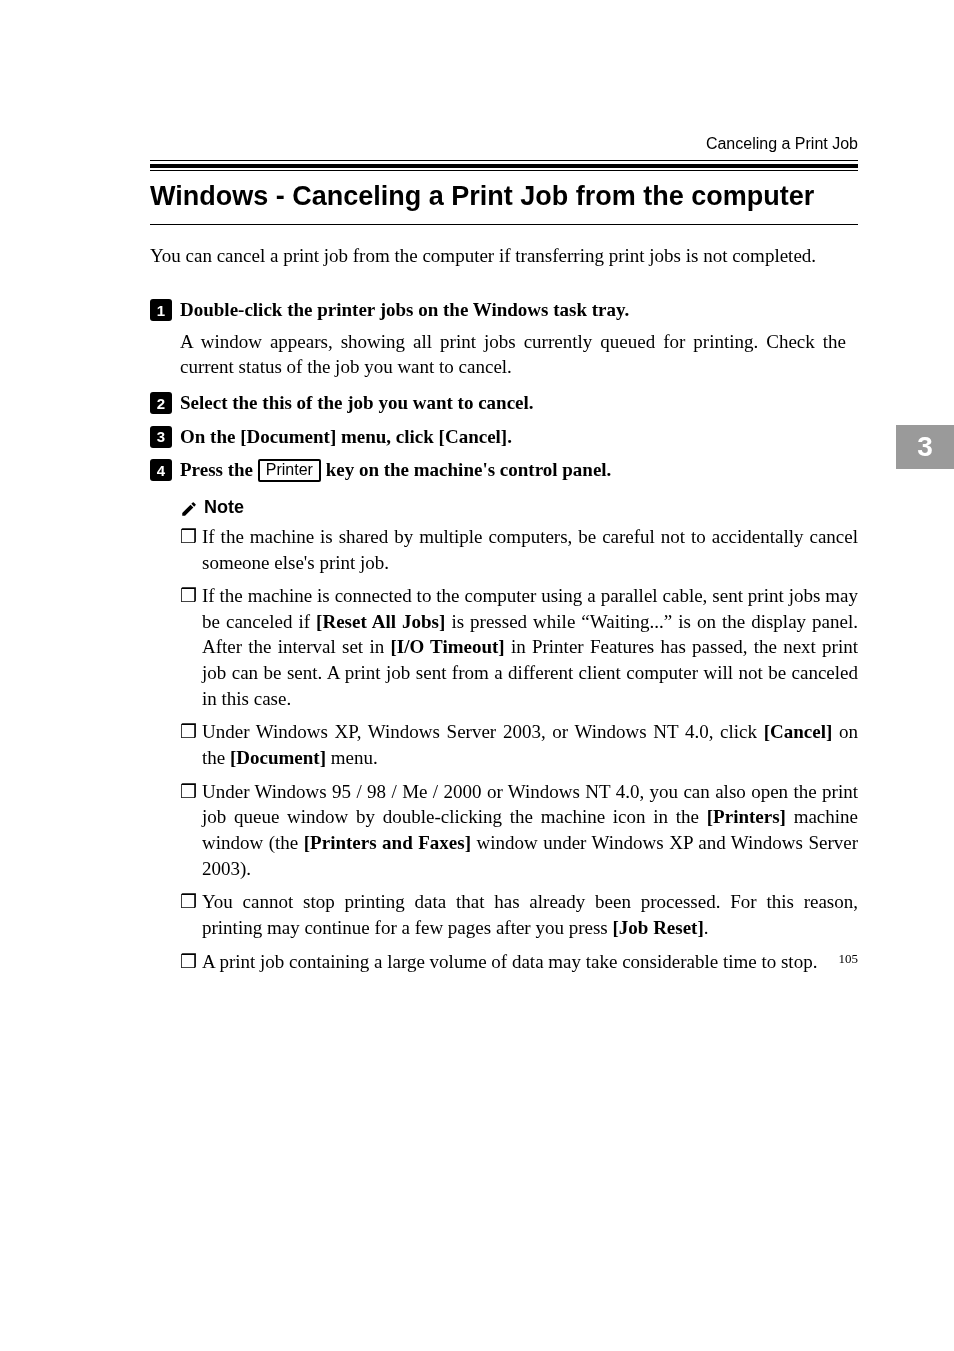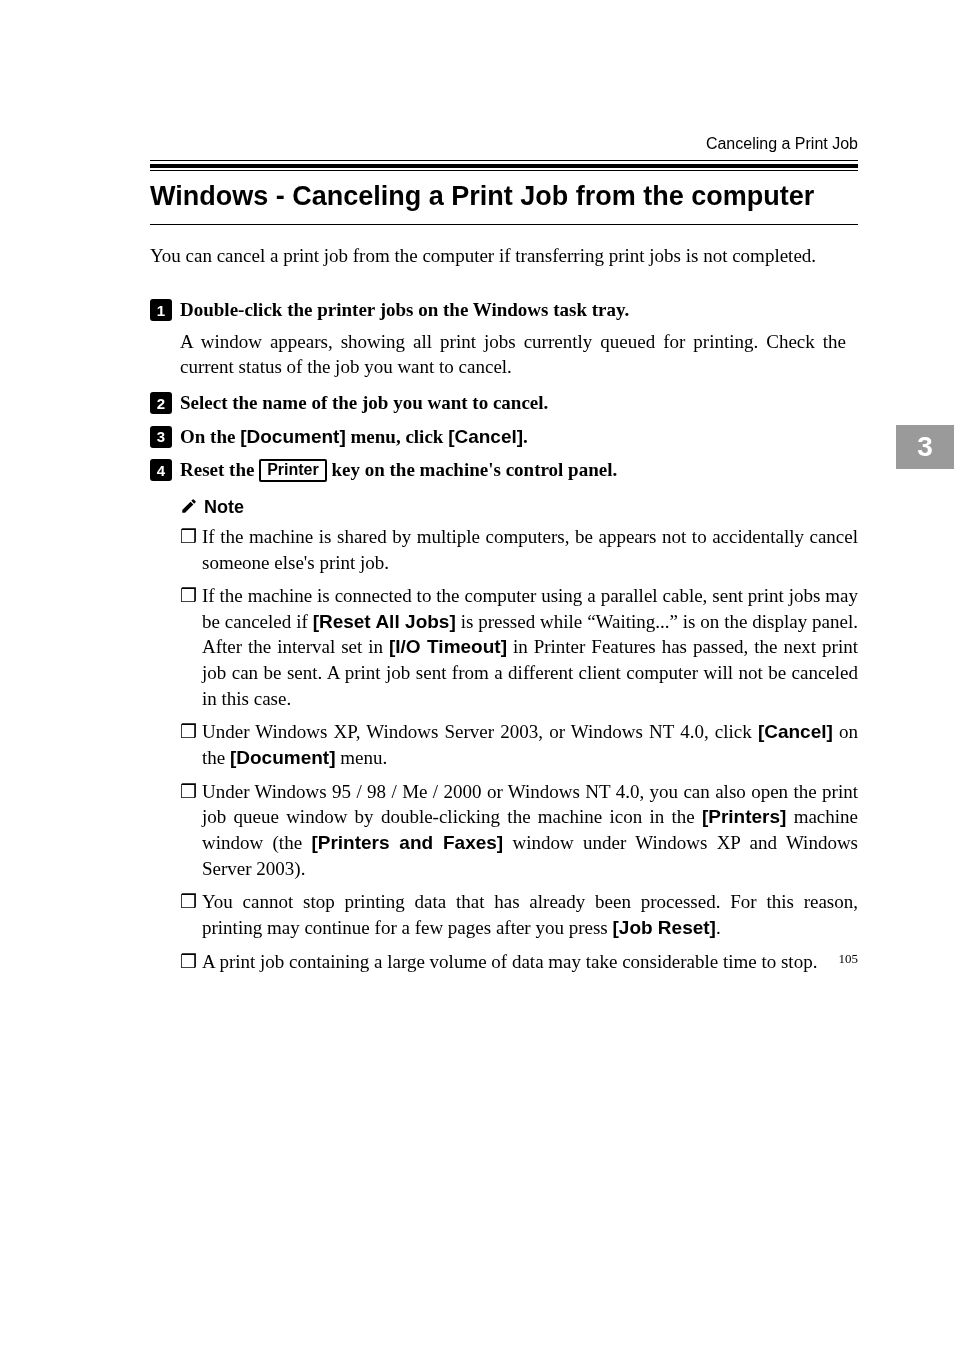"Select the name of the" span.step-text { text: name -> this }
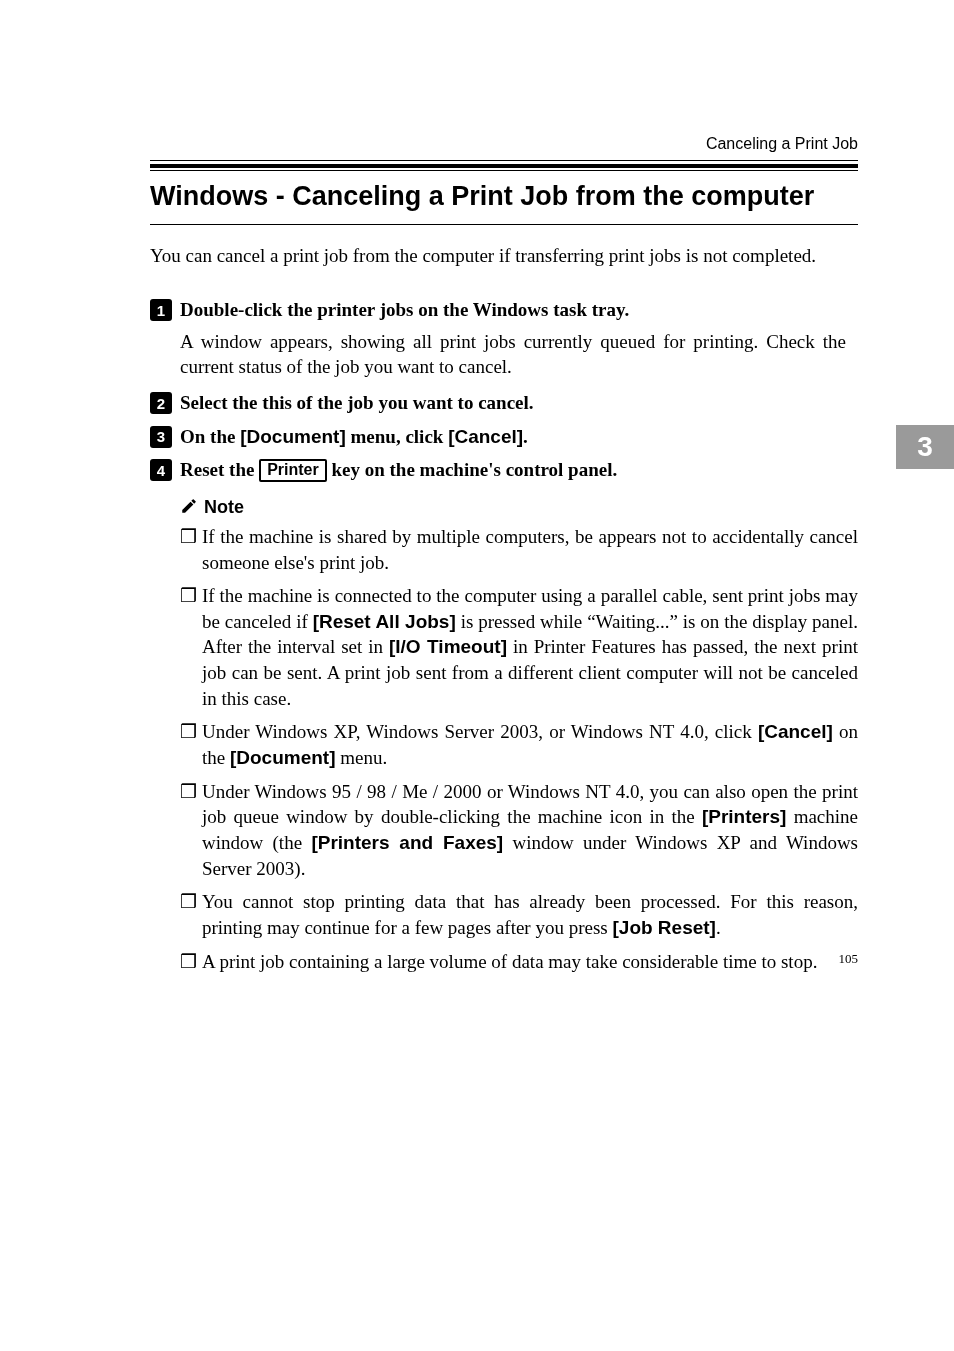"[Document]" .sans-bold { font-family: Liberation Sans, sans-serif -> Liberation Serif, serif }
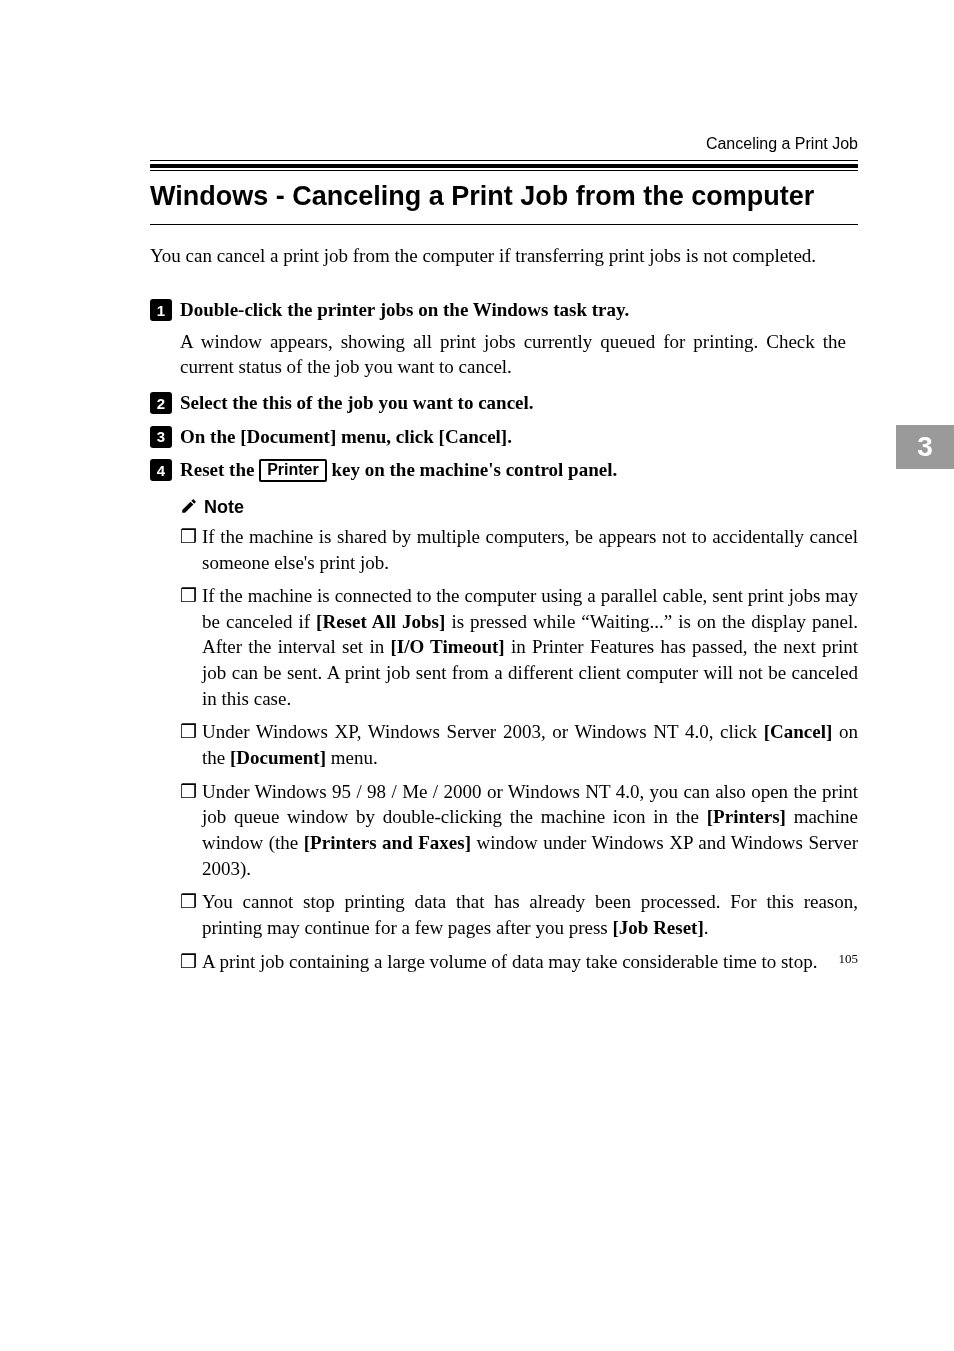"Reset the" span { text: Reset -> Press }
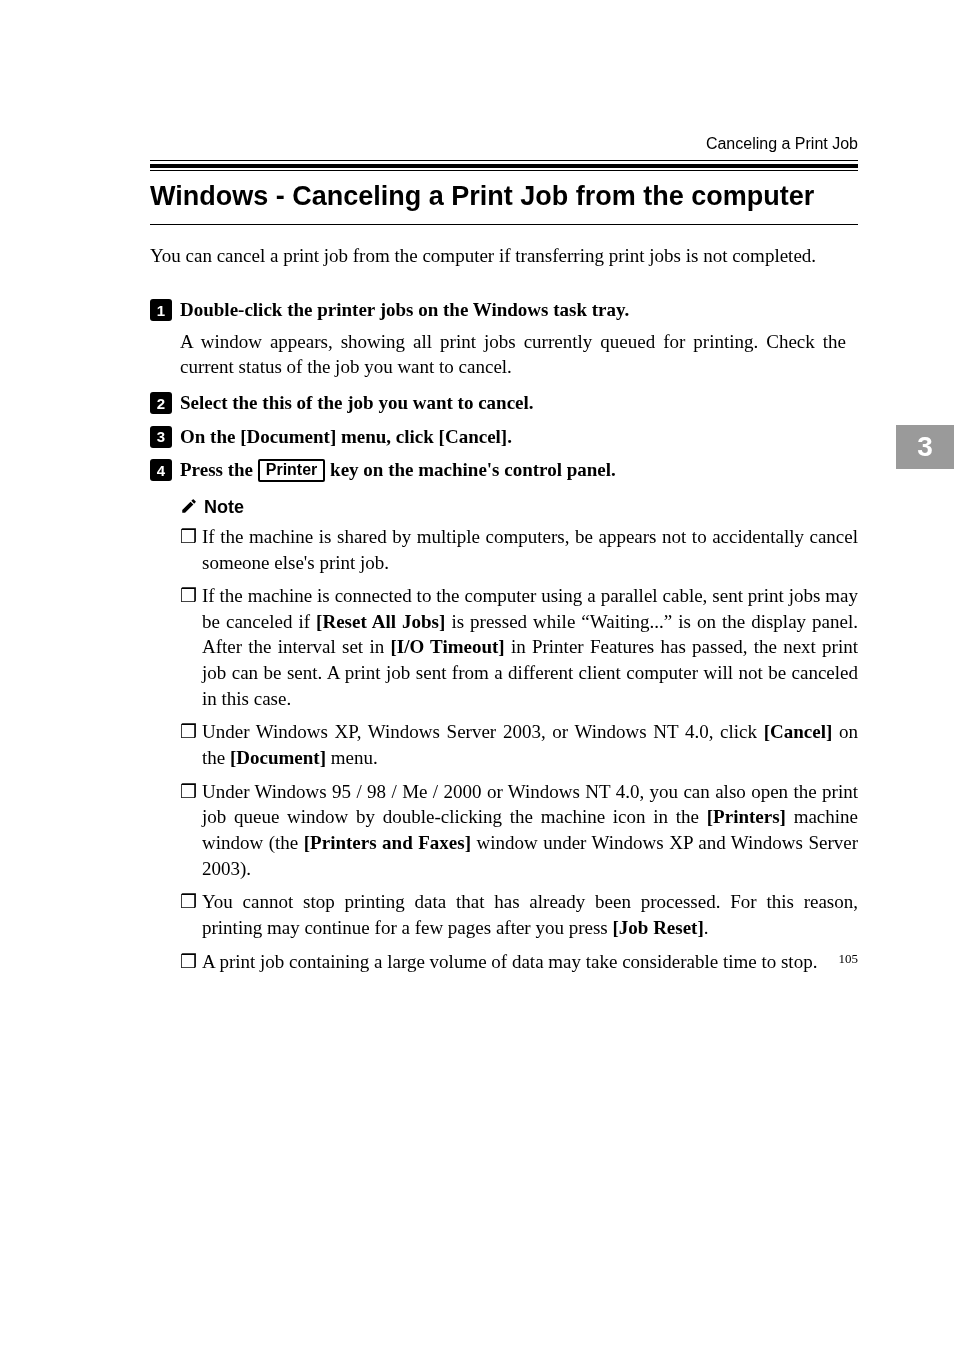"Printer" .key { font-weight: bold -> normal }
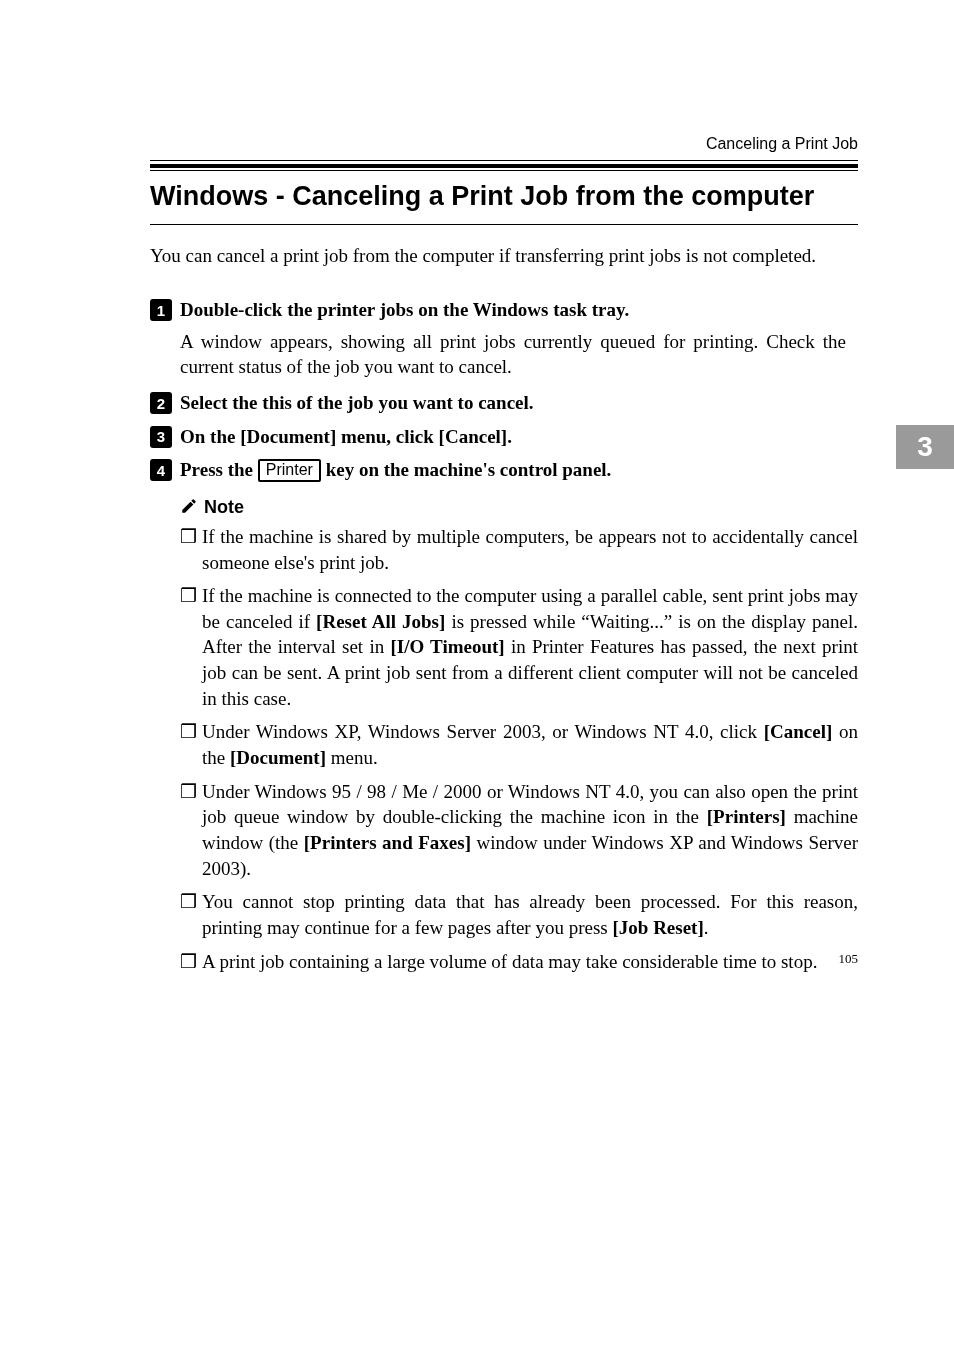"Note" .note-head { align-items: flex-start -> flex-end }
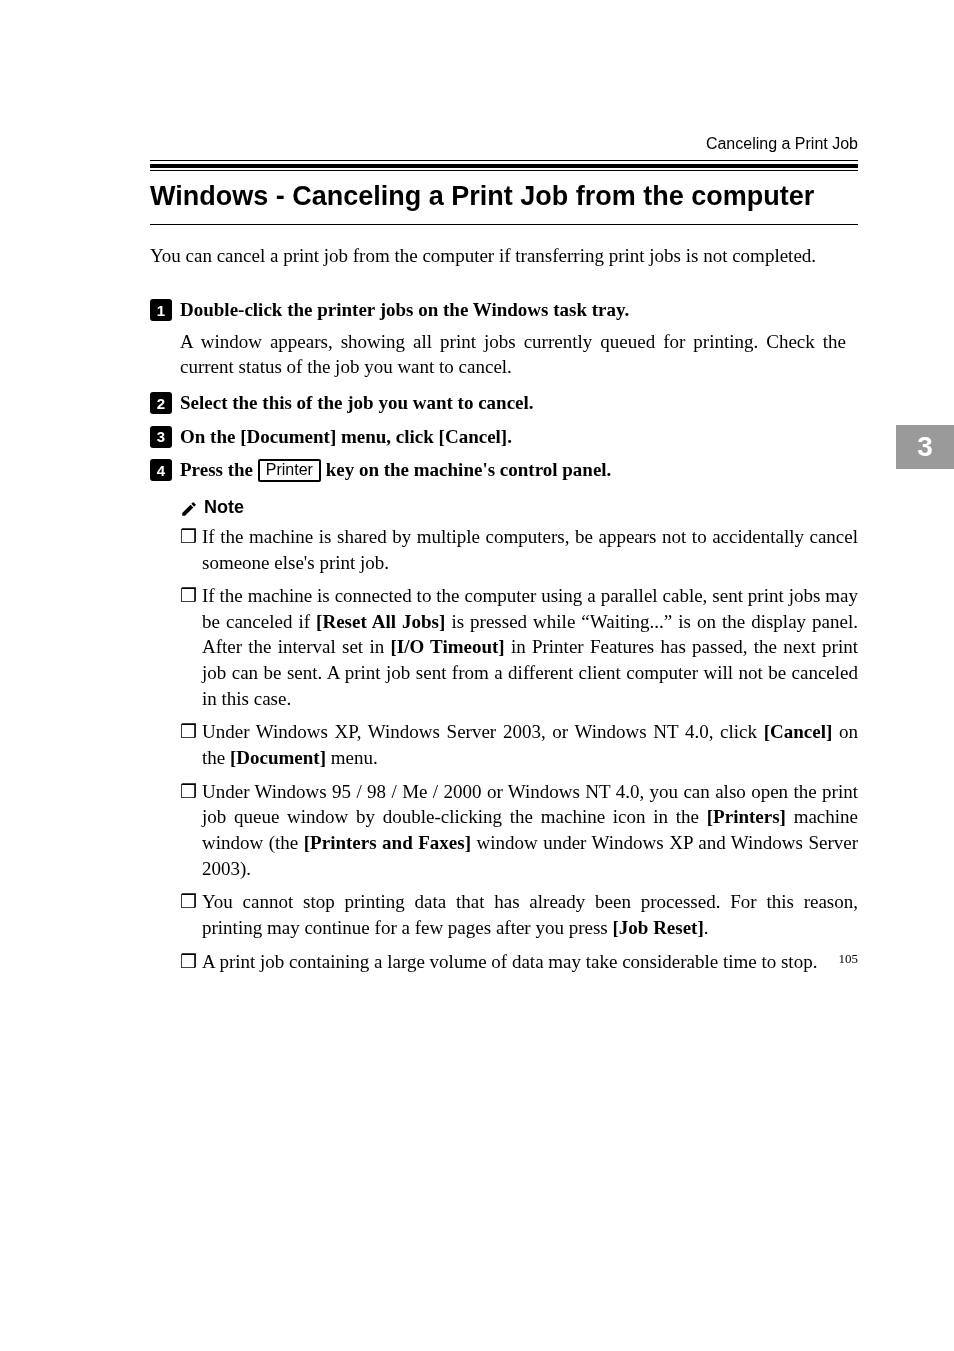"If the machine is shared" span.bullet-text { text: appears -> careful }
